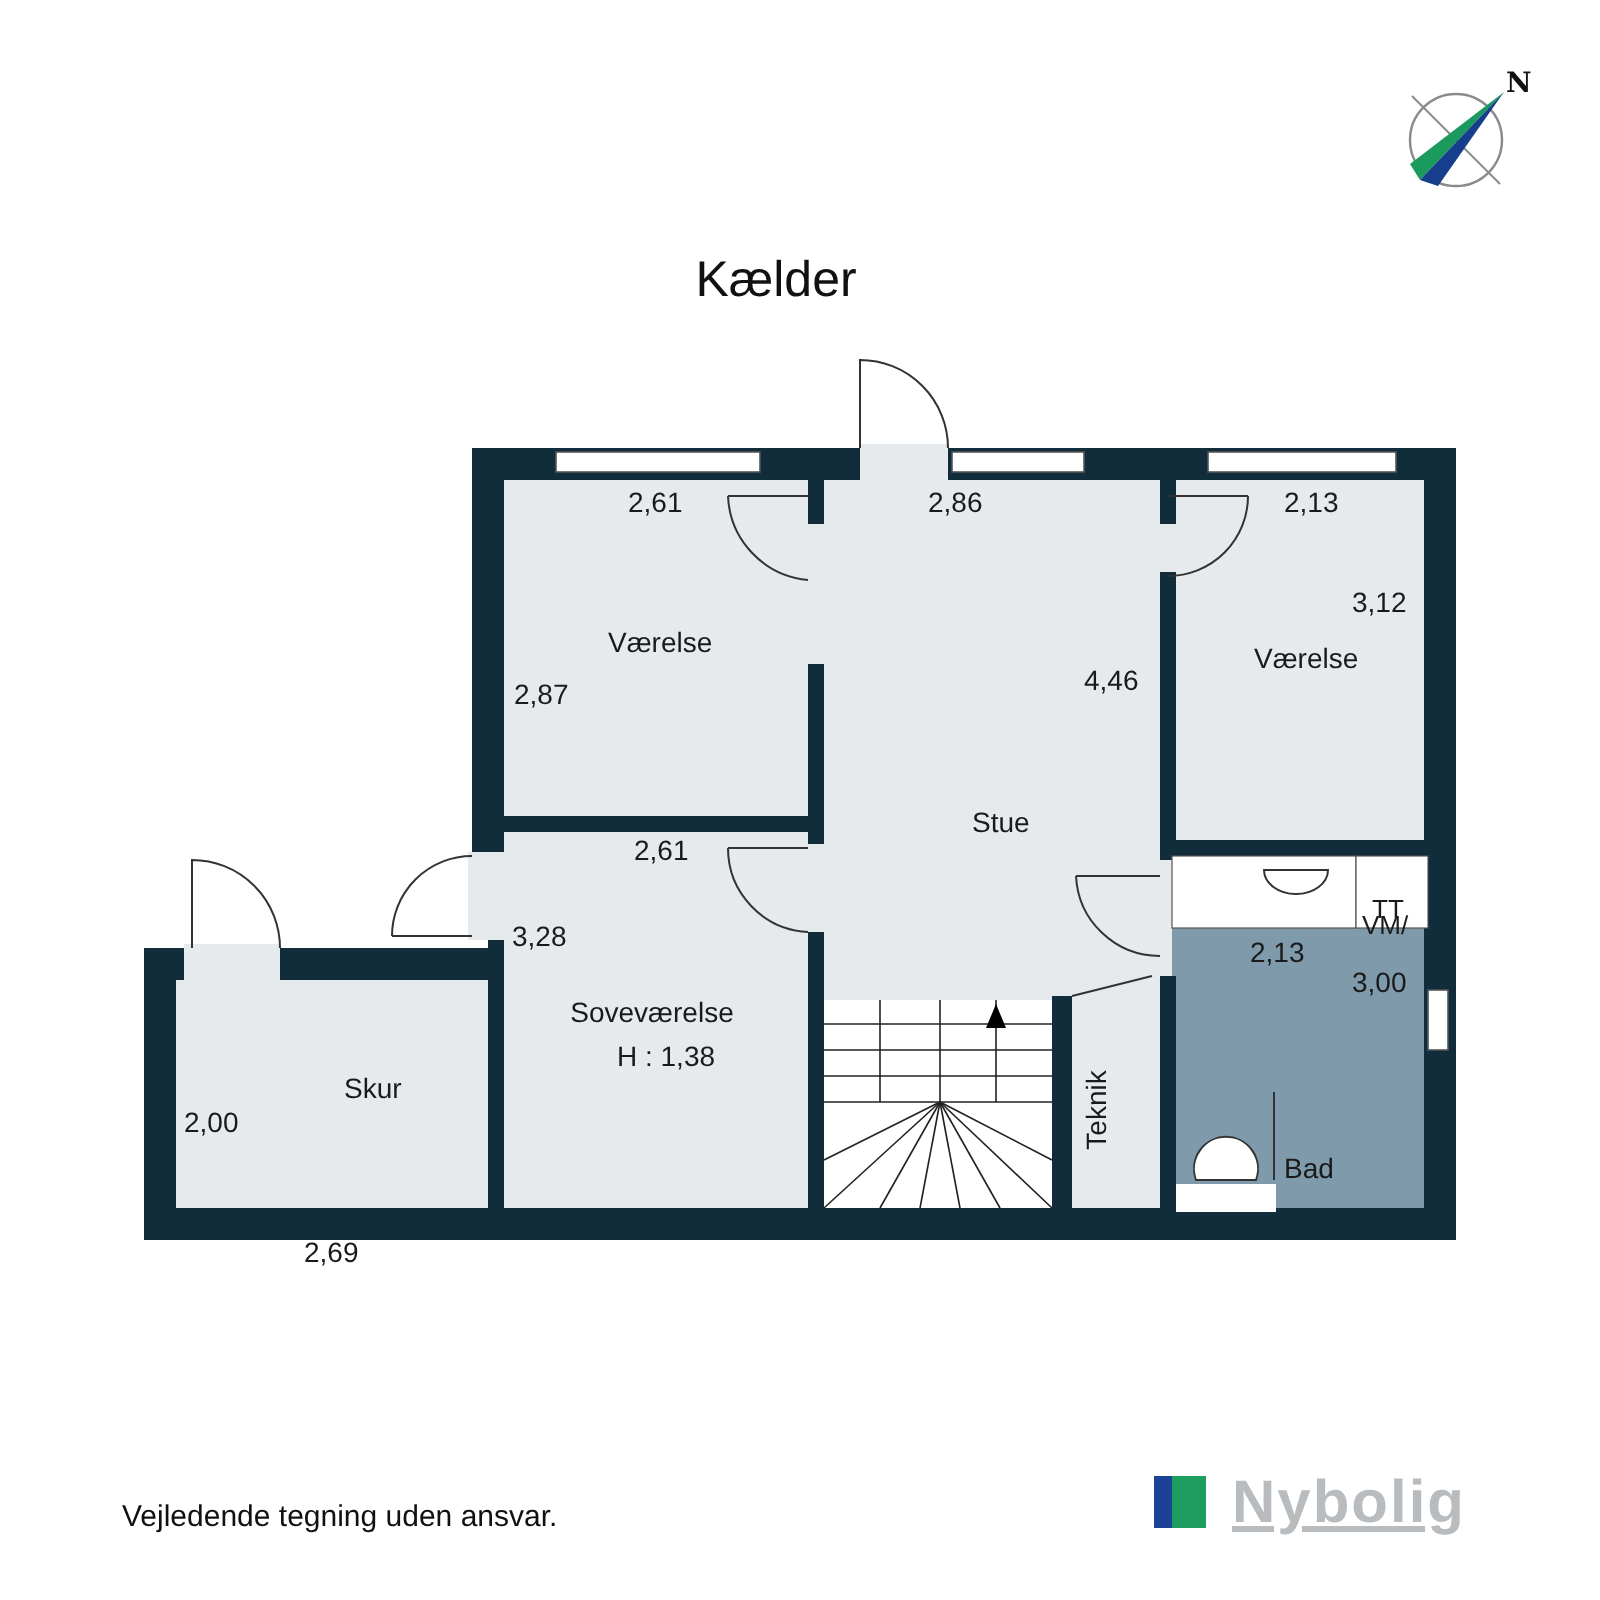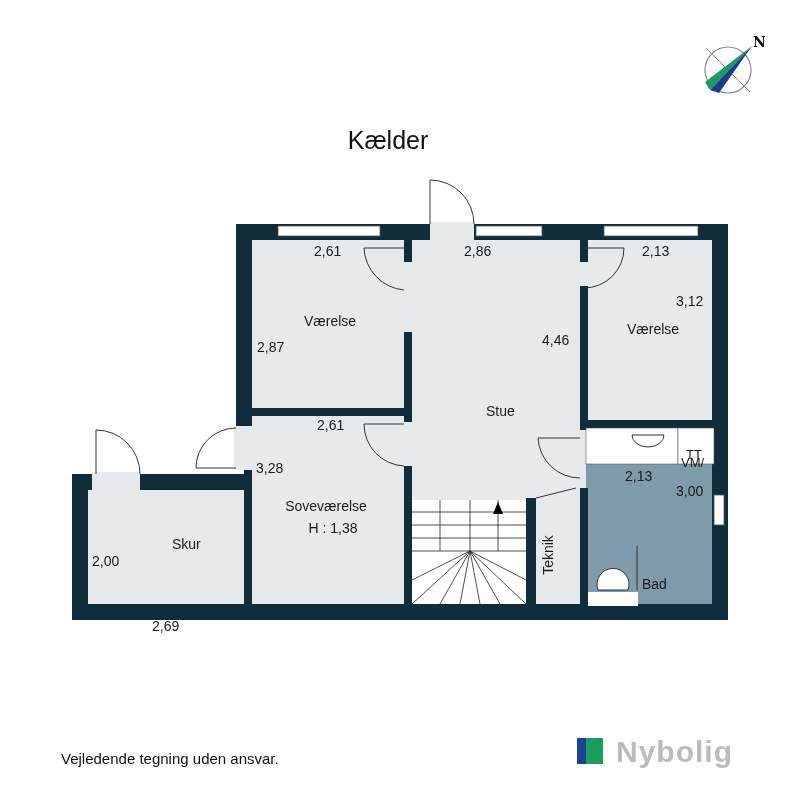"Nybolig" #logo-text { text-decoration: none -> underline }
